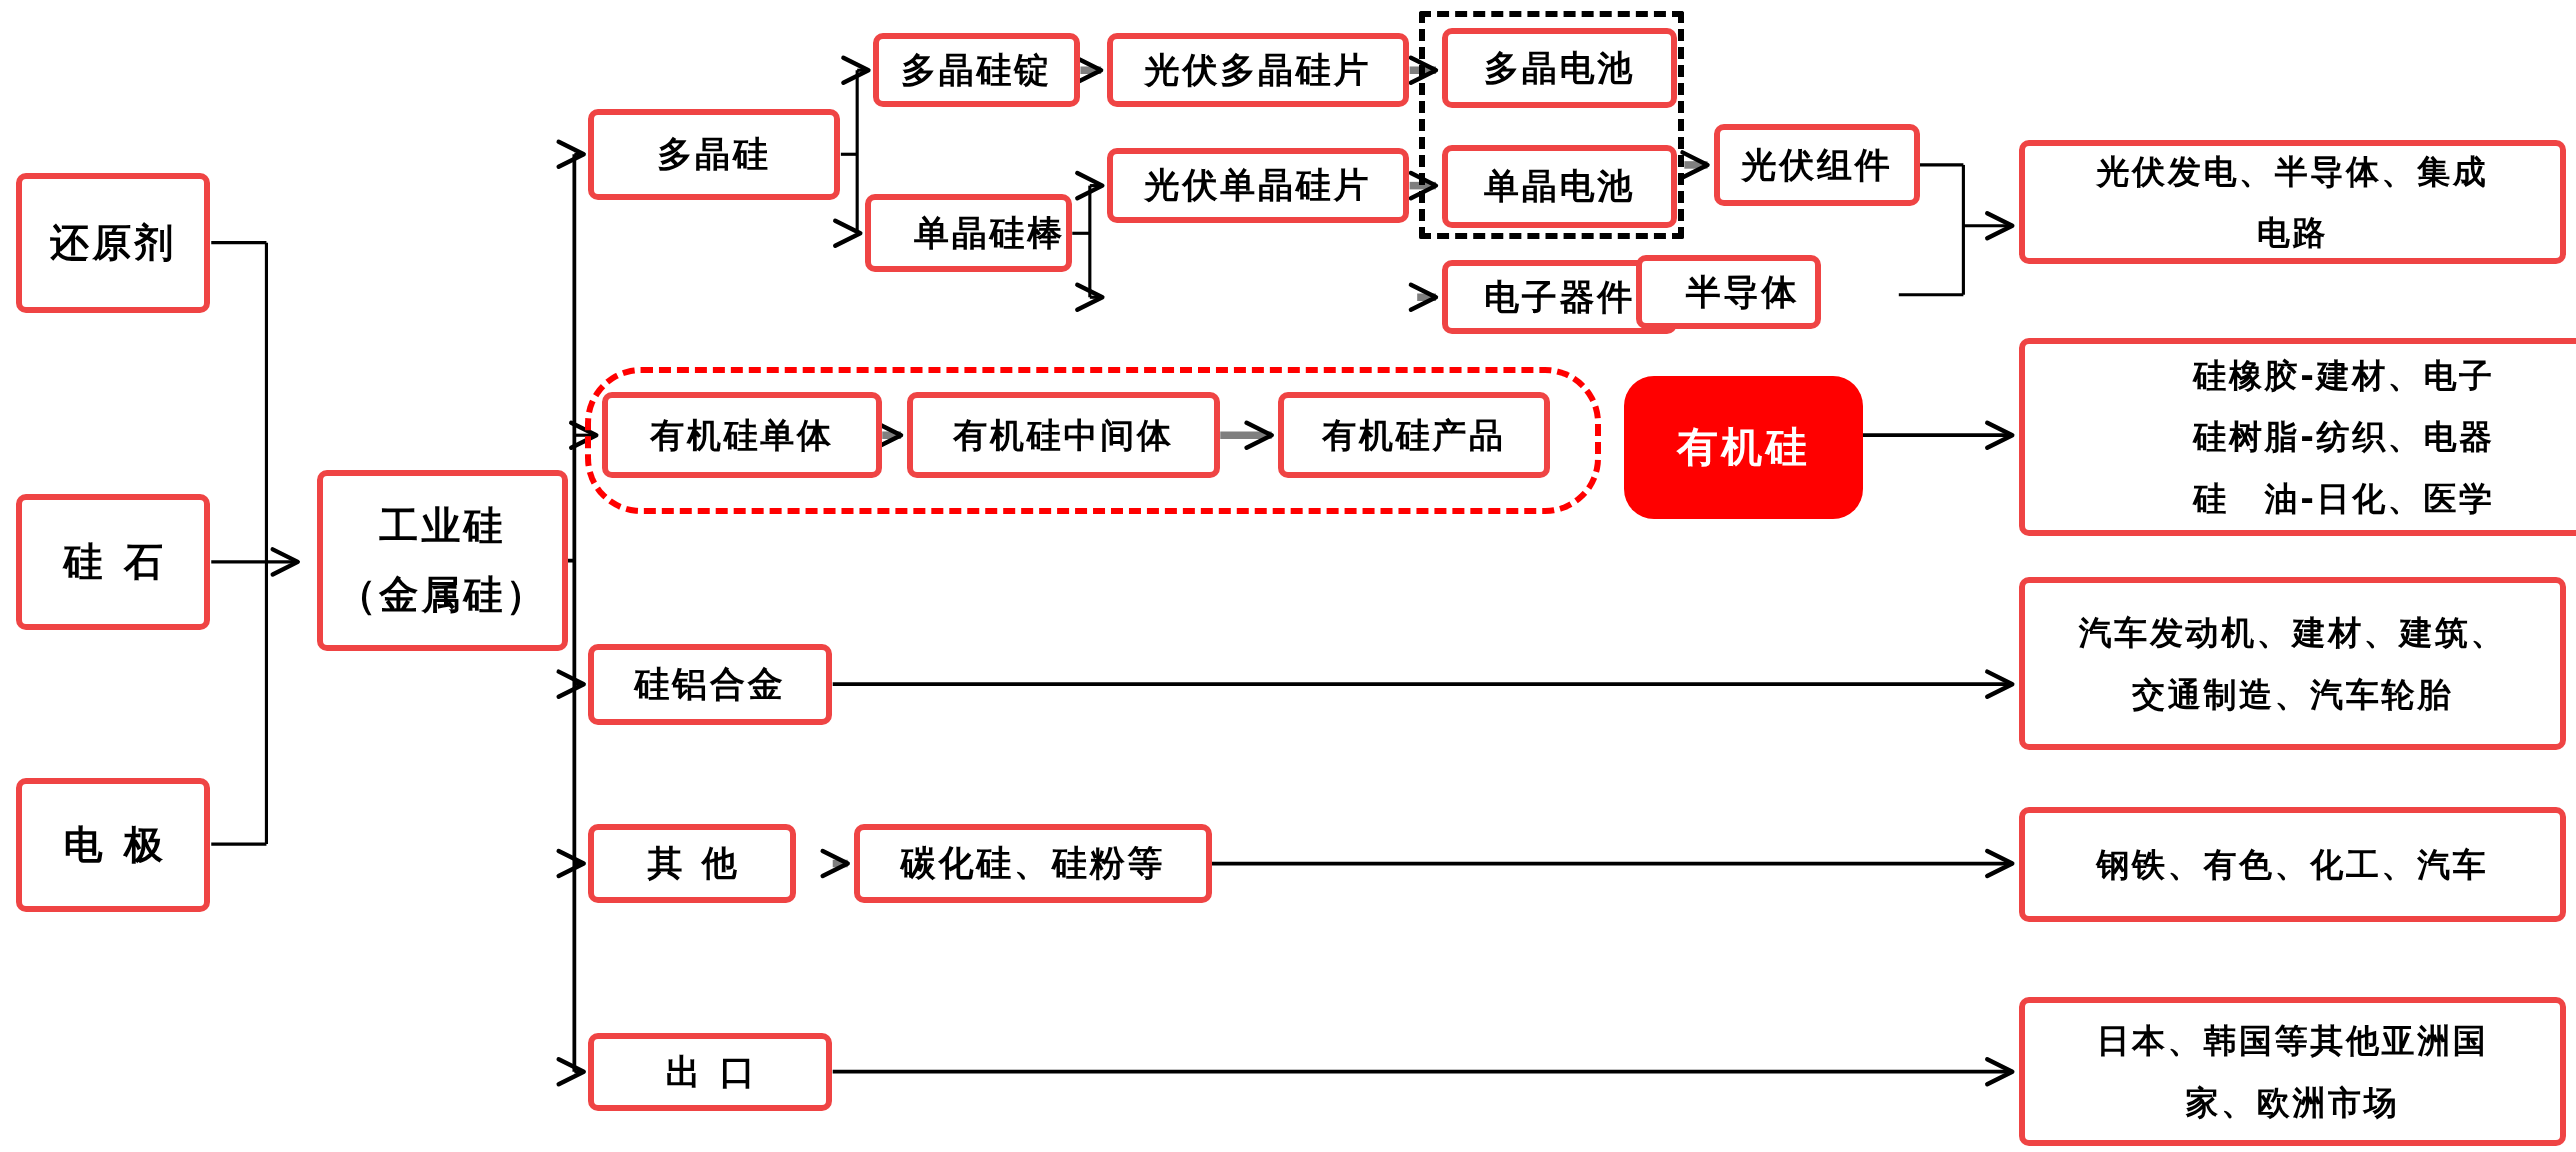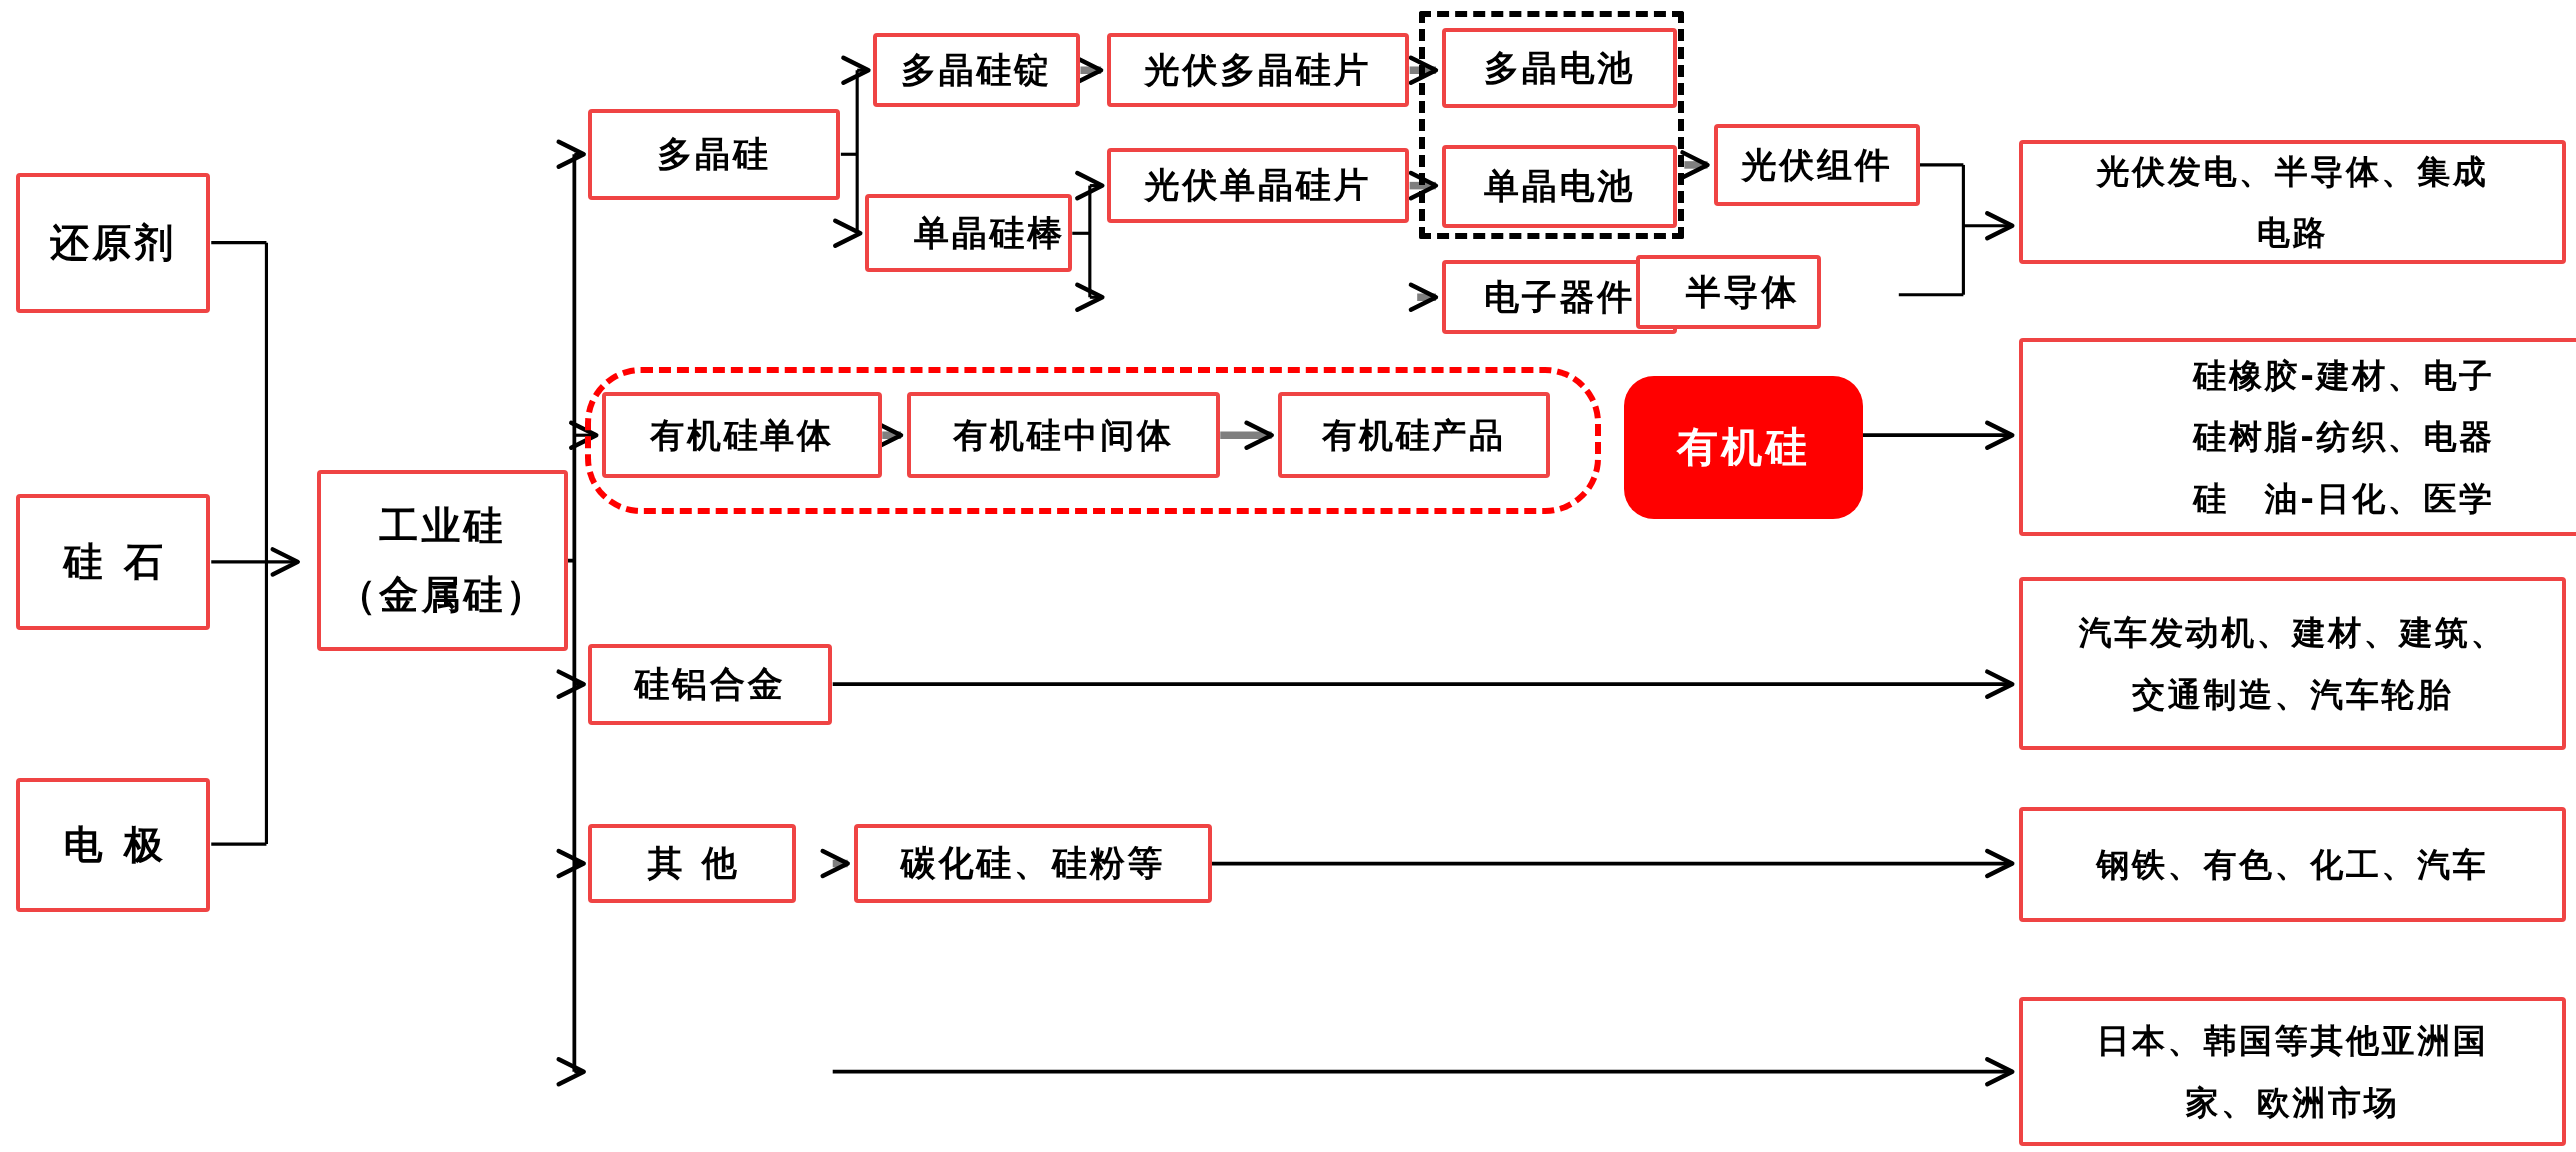"多晶硅锭" .node { border: 4px solid #ef4444 -> 6px solid #ef4444; border-radius: 4px -> 10px }
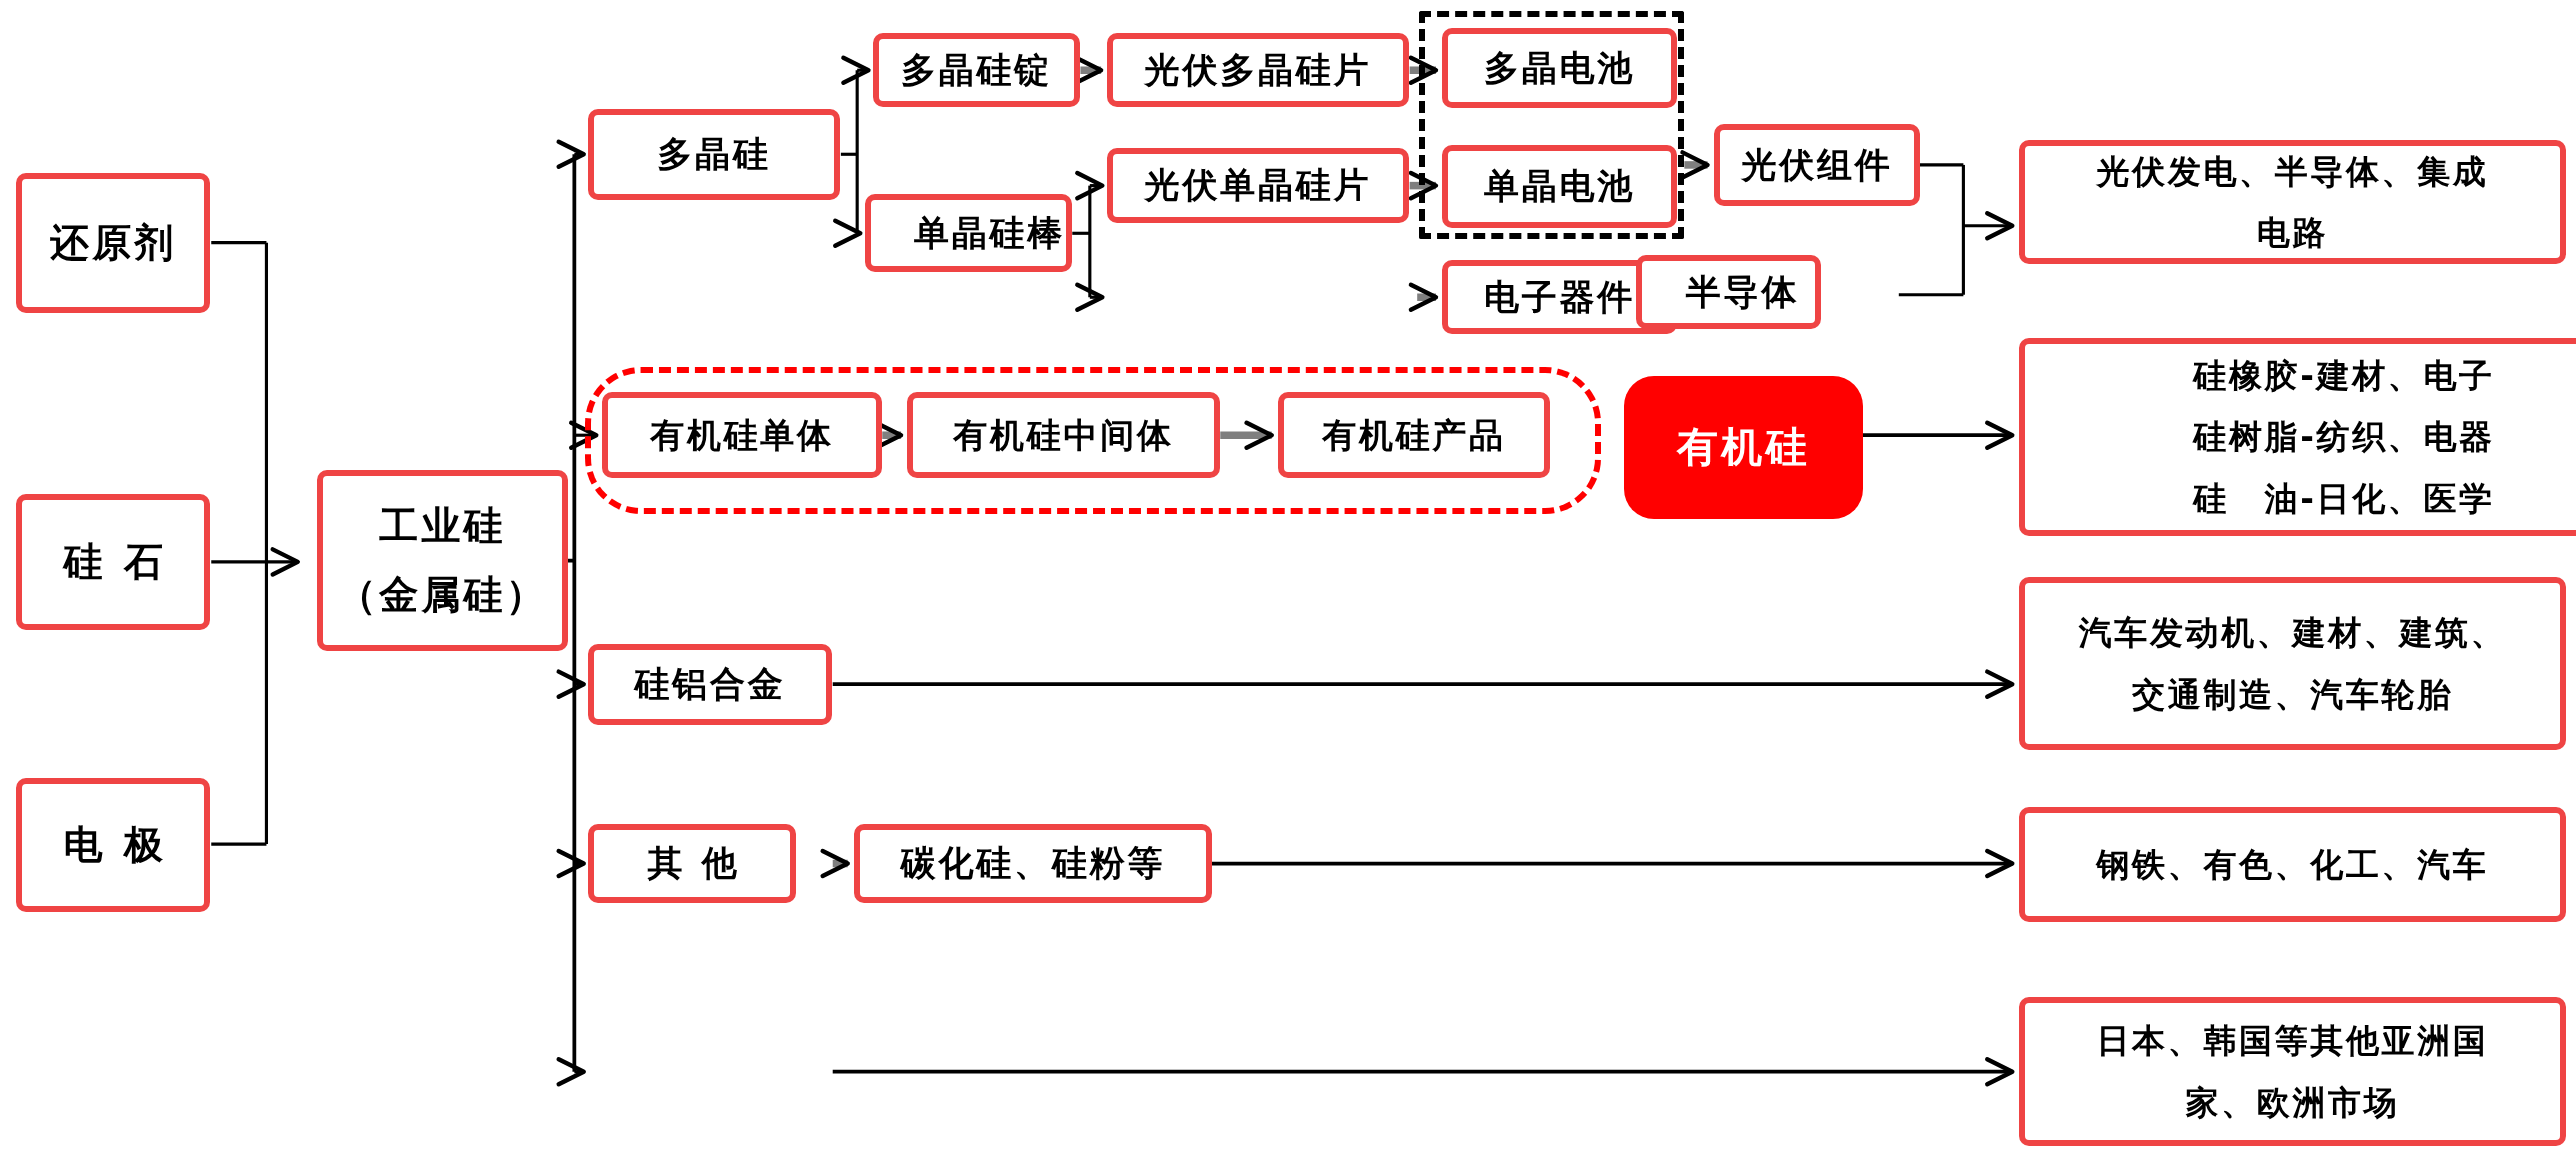"出口" div.node { html: none -> <div>出口</div> }
